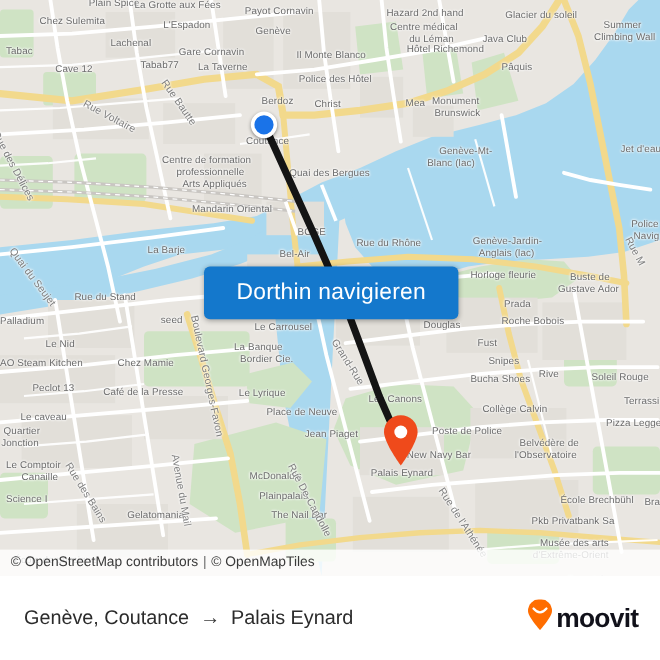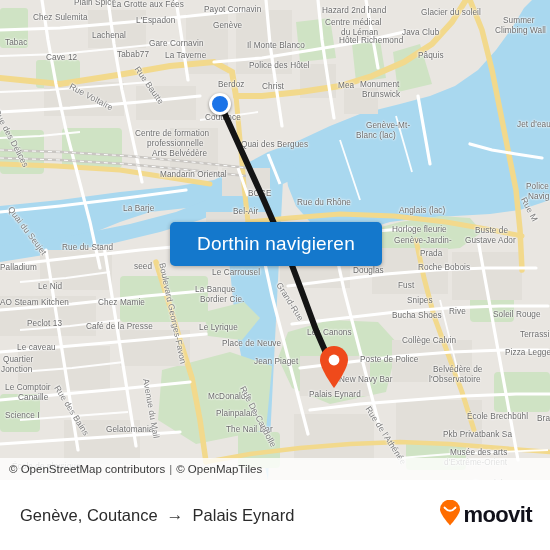"Arts Belvédère" div.lbl { text: Belvédère -> Appliqués }
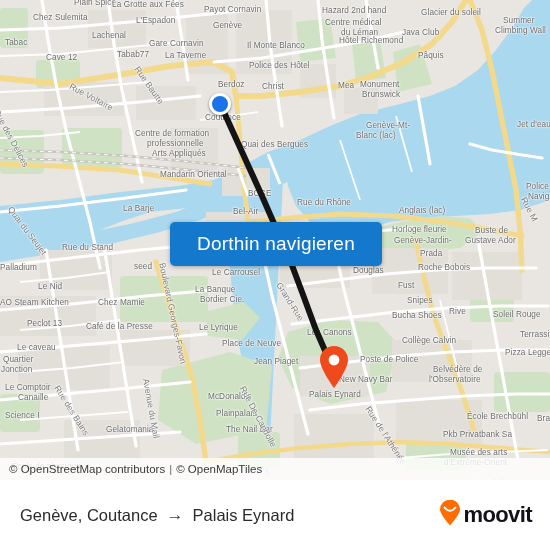"Genève-Jardin-" div.lbl { margin-top: 40px -> none }
